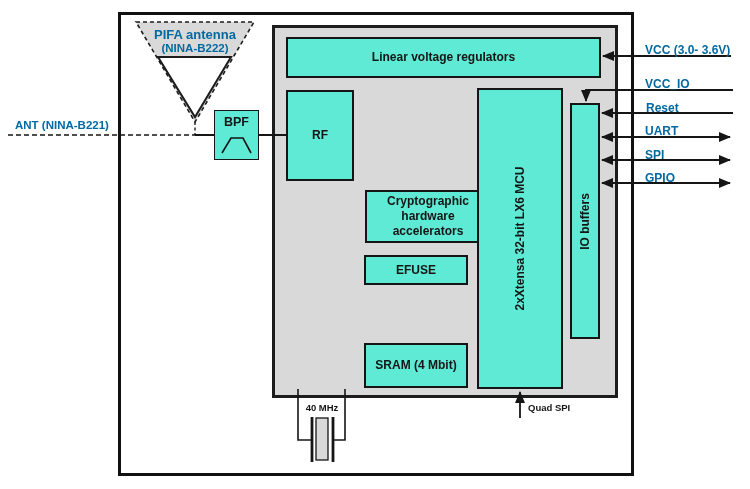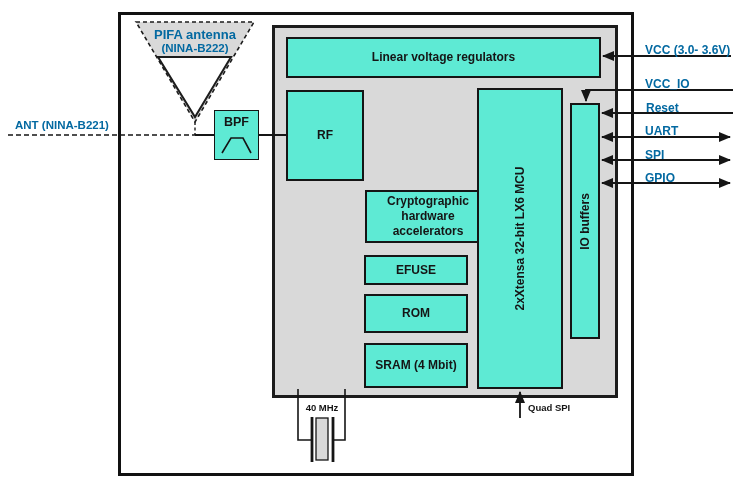"RF" div.box { width: 78px -> 68px }
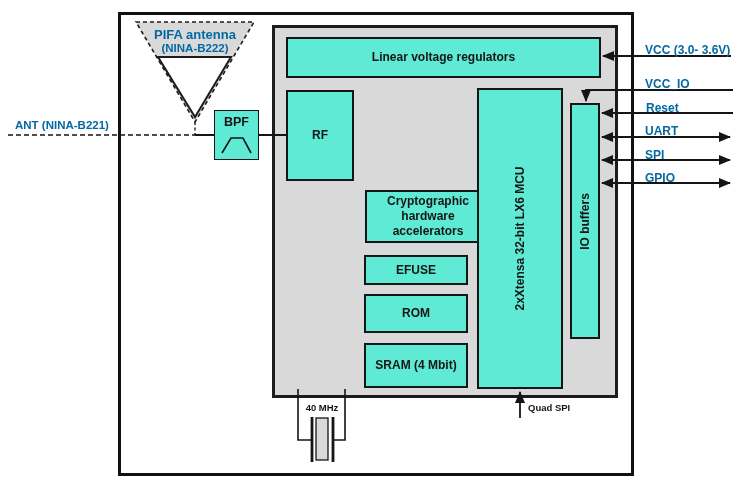"ROM" div.box { html: <div> <span>ROM</span> </div> -> none }
